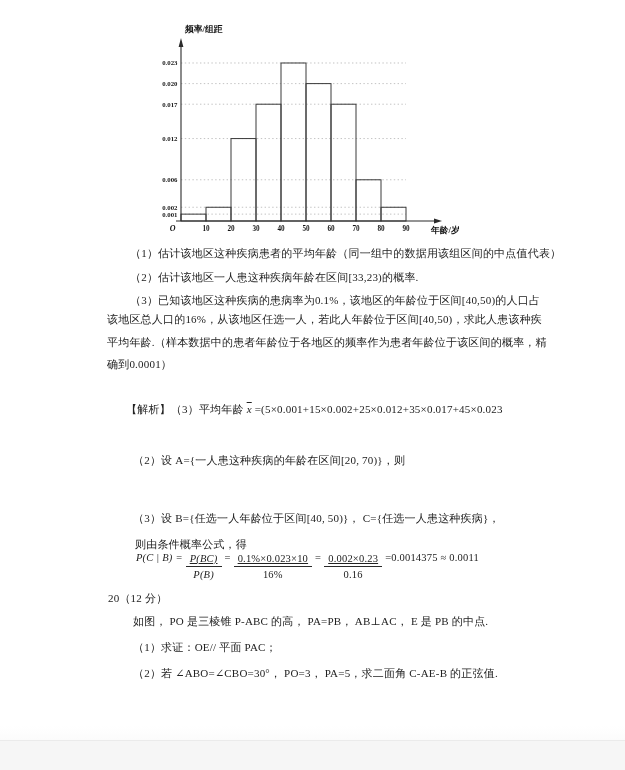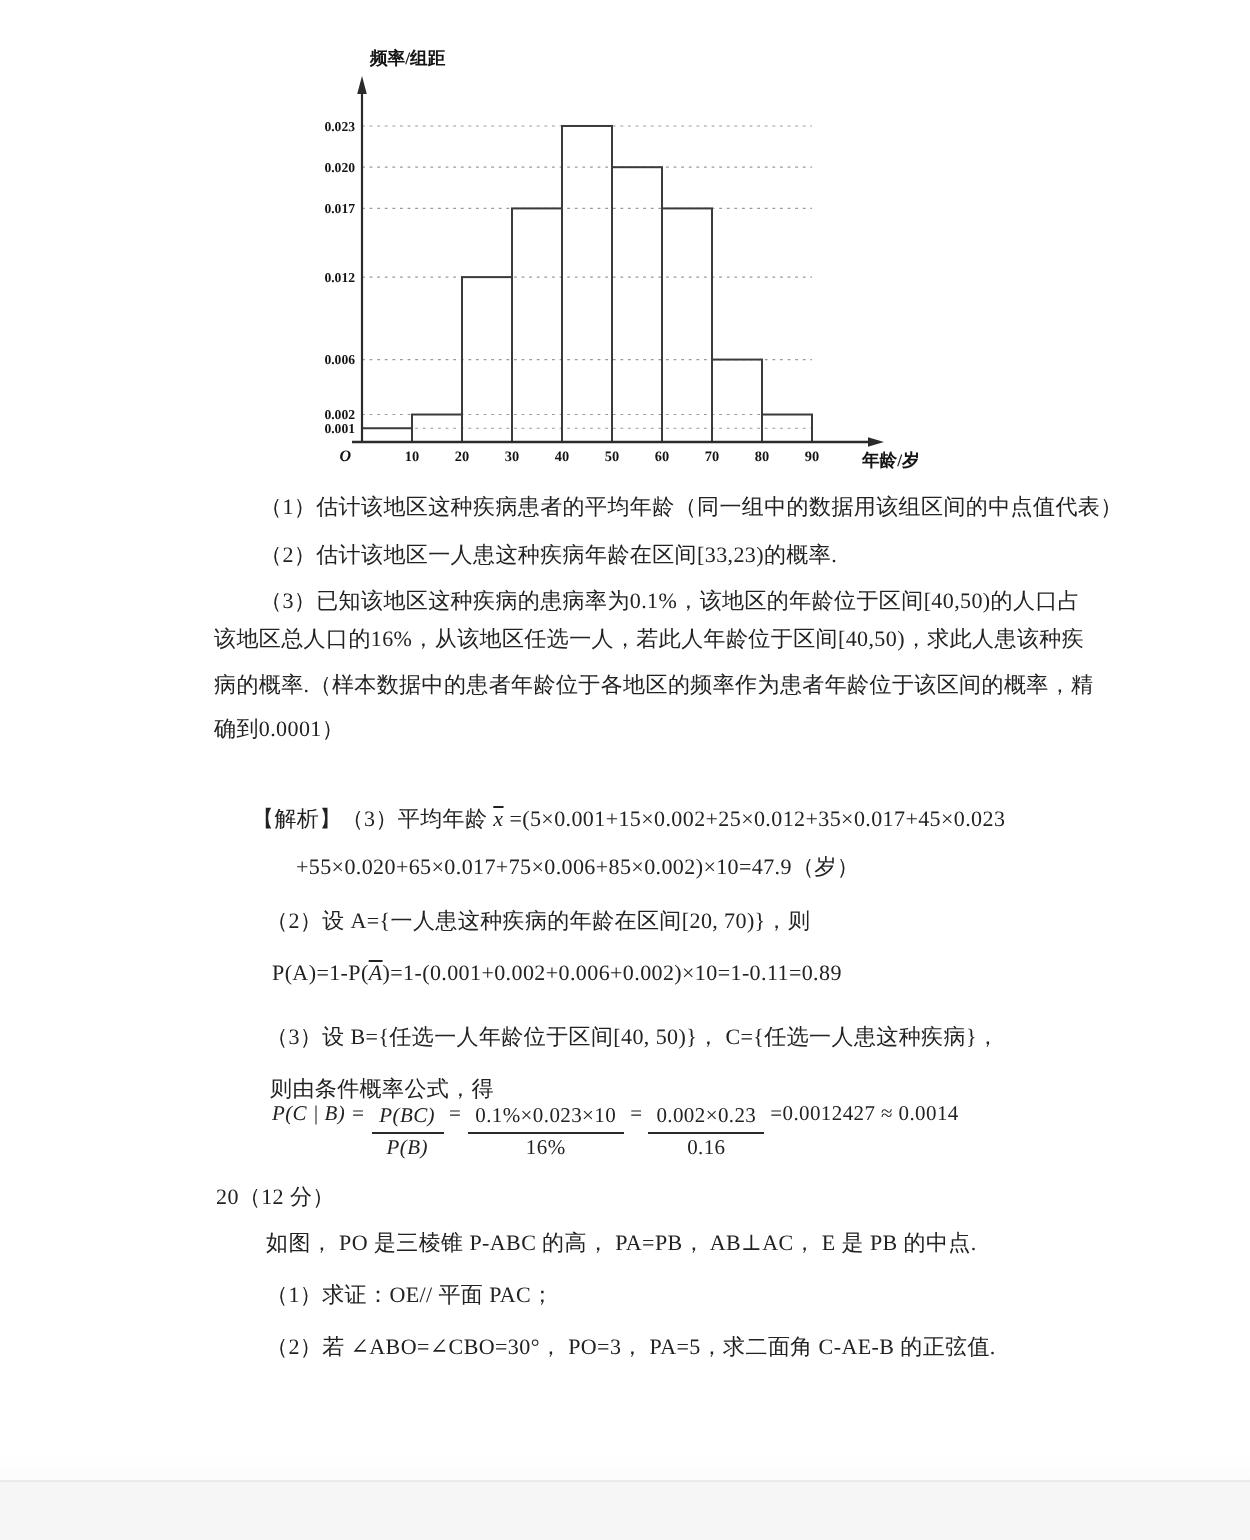"病的概率.（样本数据中的患者年龄位于各地区的频率作为患者年龄位于该区间的概率，精" div.line { text: 病的概率 -> 平均年龄 }
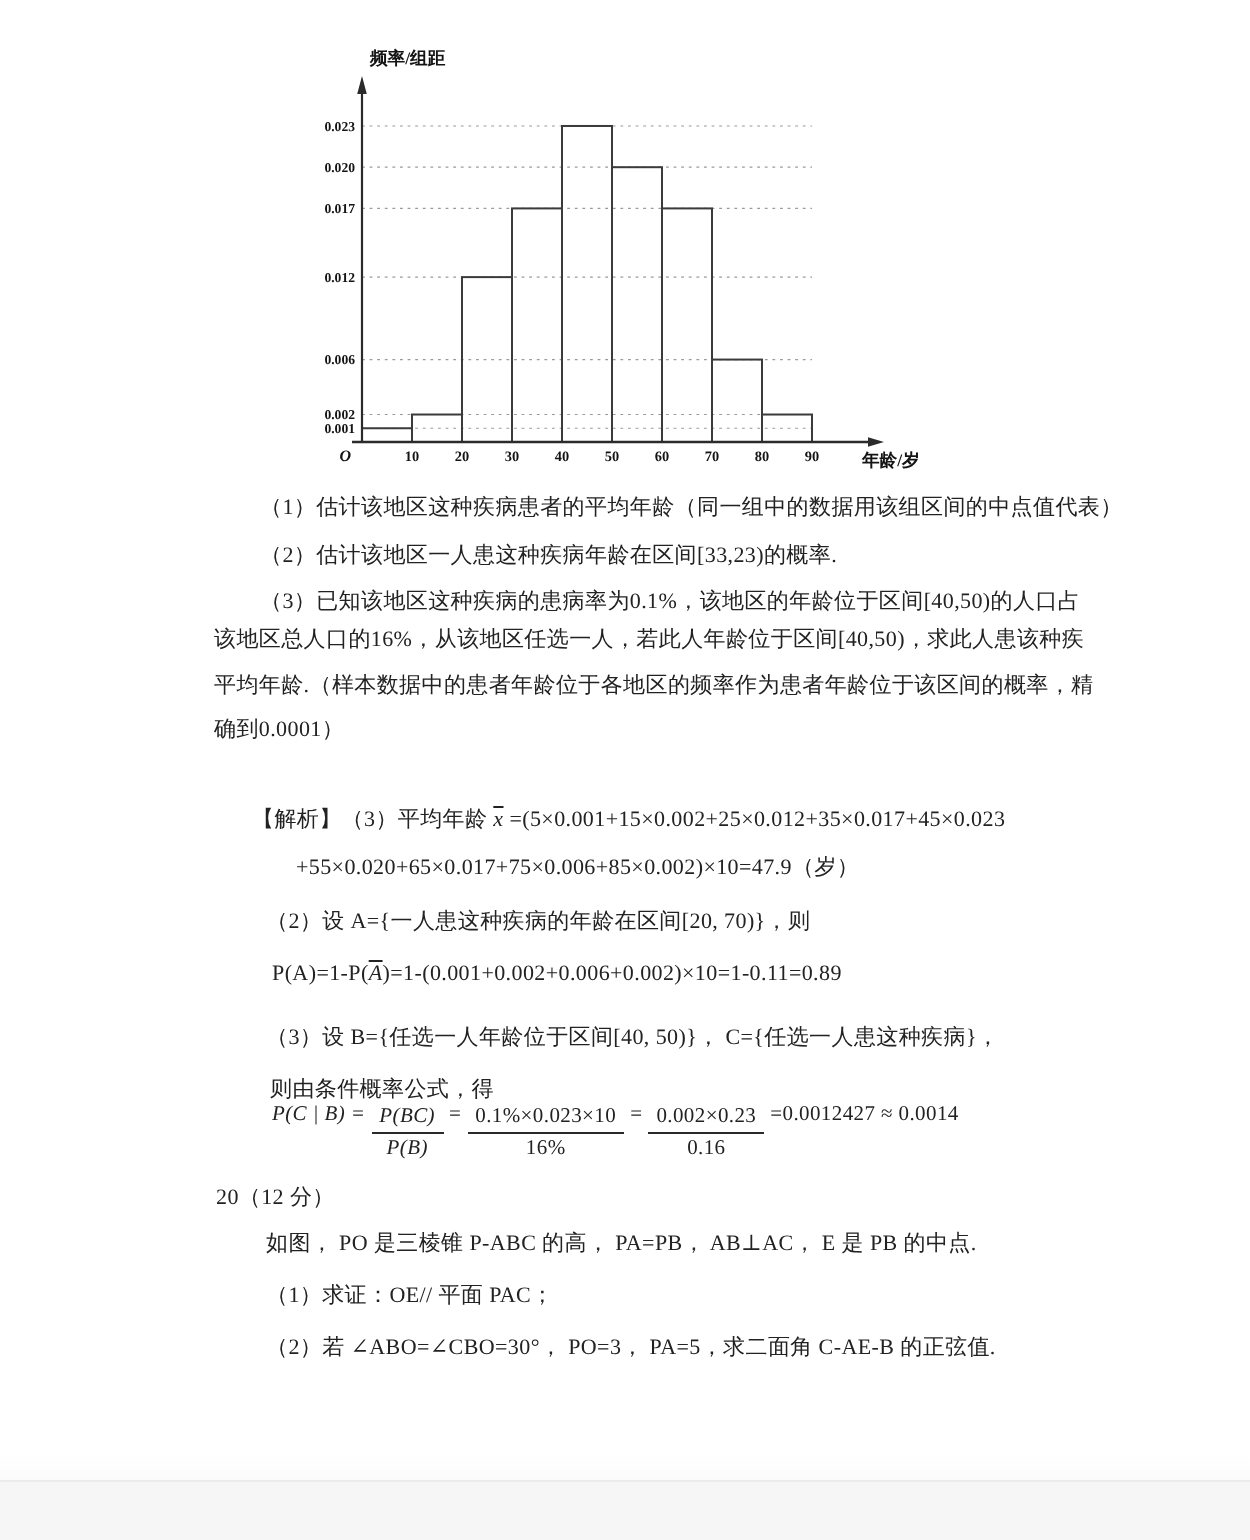"+55×0.020+65×0.017+75×0.006+85×0.002)×10" div.line { html: <div>+55×0.020+65×0.017+75×0.006+85×0.002)×10=47.9（岁）</div> -> none }
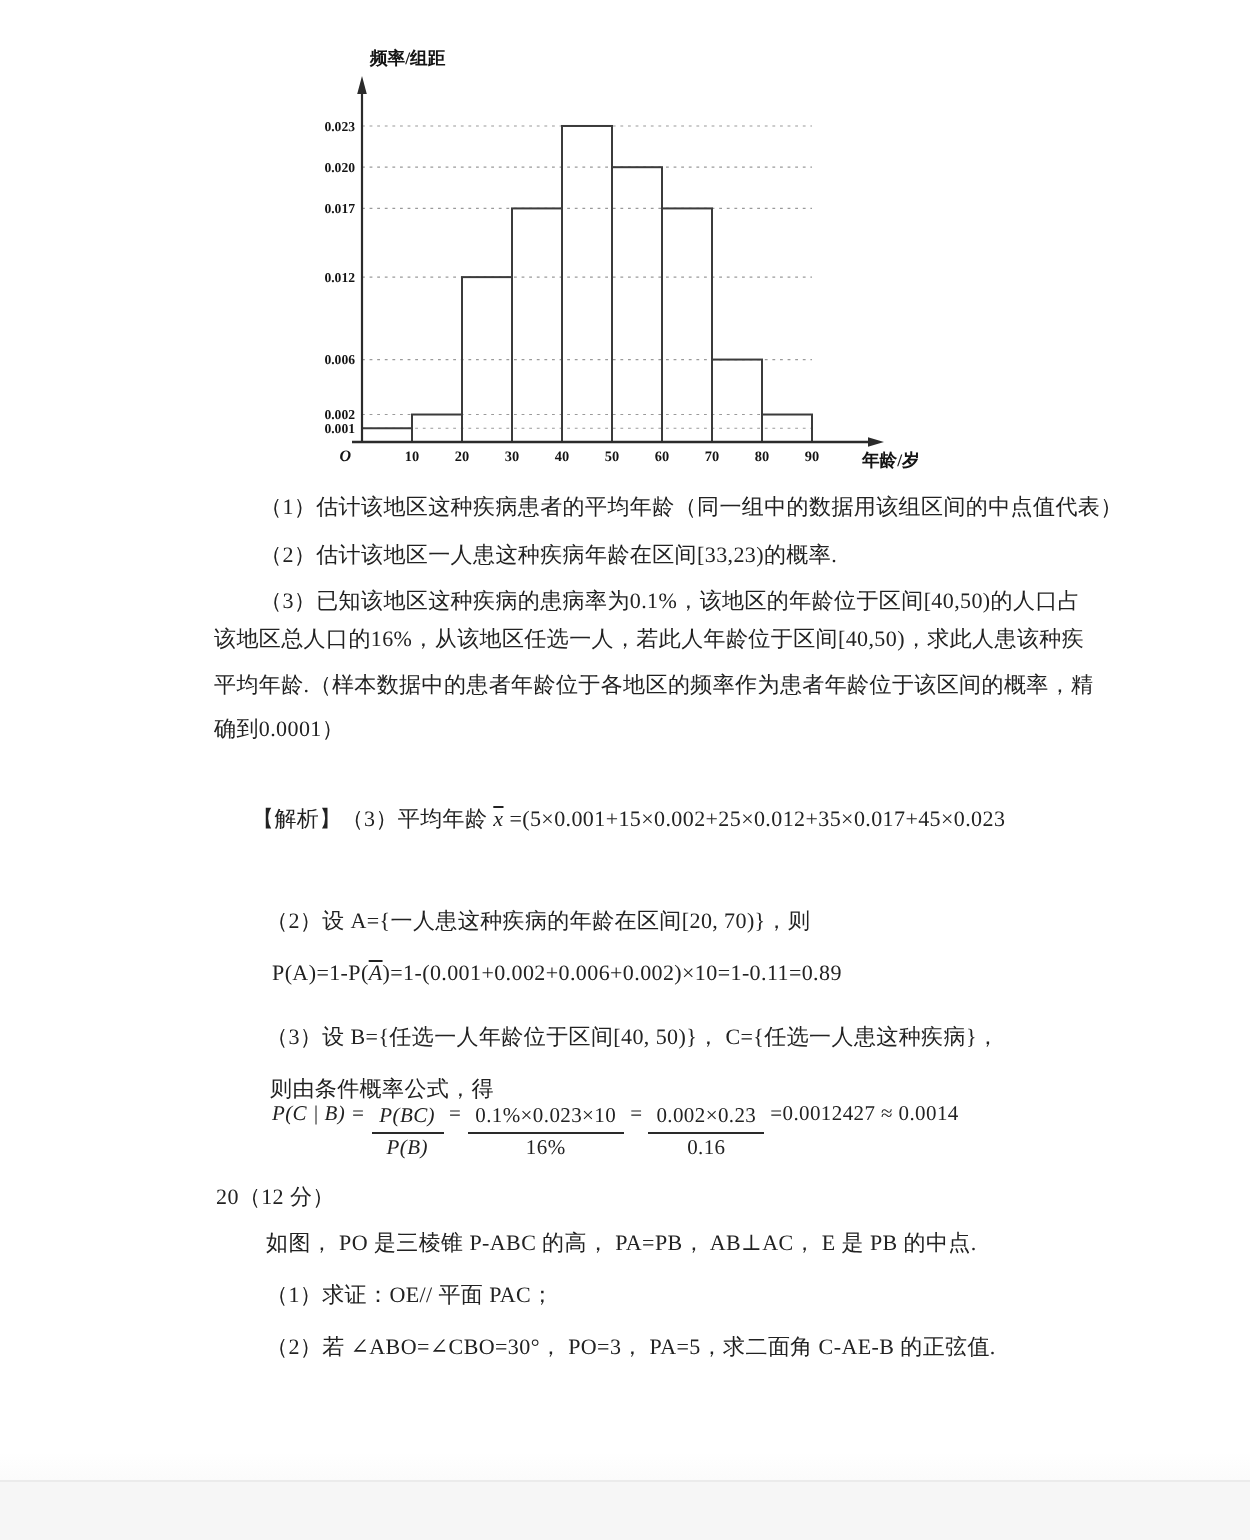"P(A)=1-P(A)=1-(0.001+0.002+0.006+0.002)×" div.line { html: <div> <span>P(A)=1-P(</span><span>A</span><span>)=1-(0.001+0.002+0.006+0.002)×10=1-0.11=0.89</span> </div> -> none }
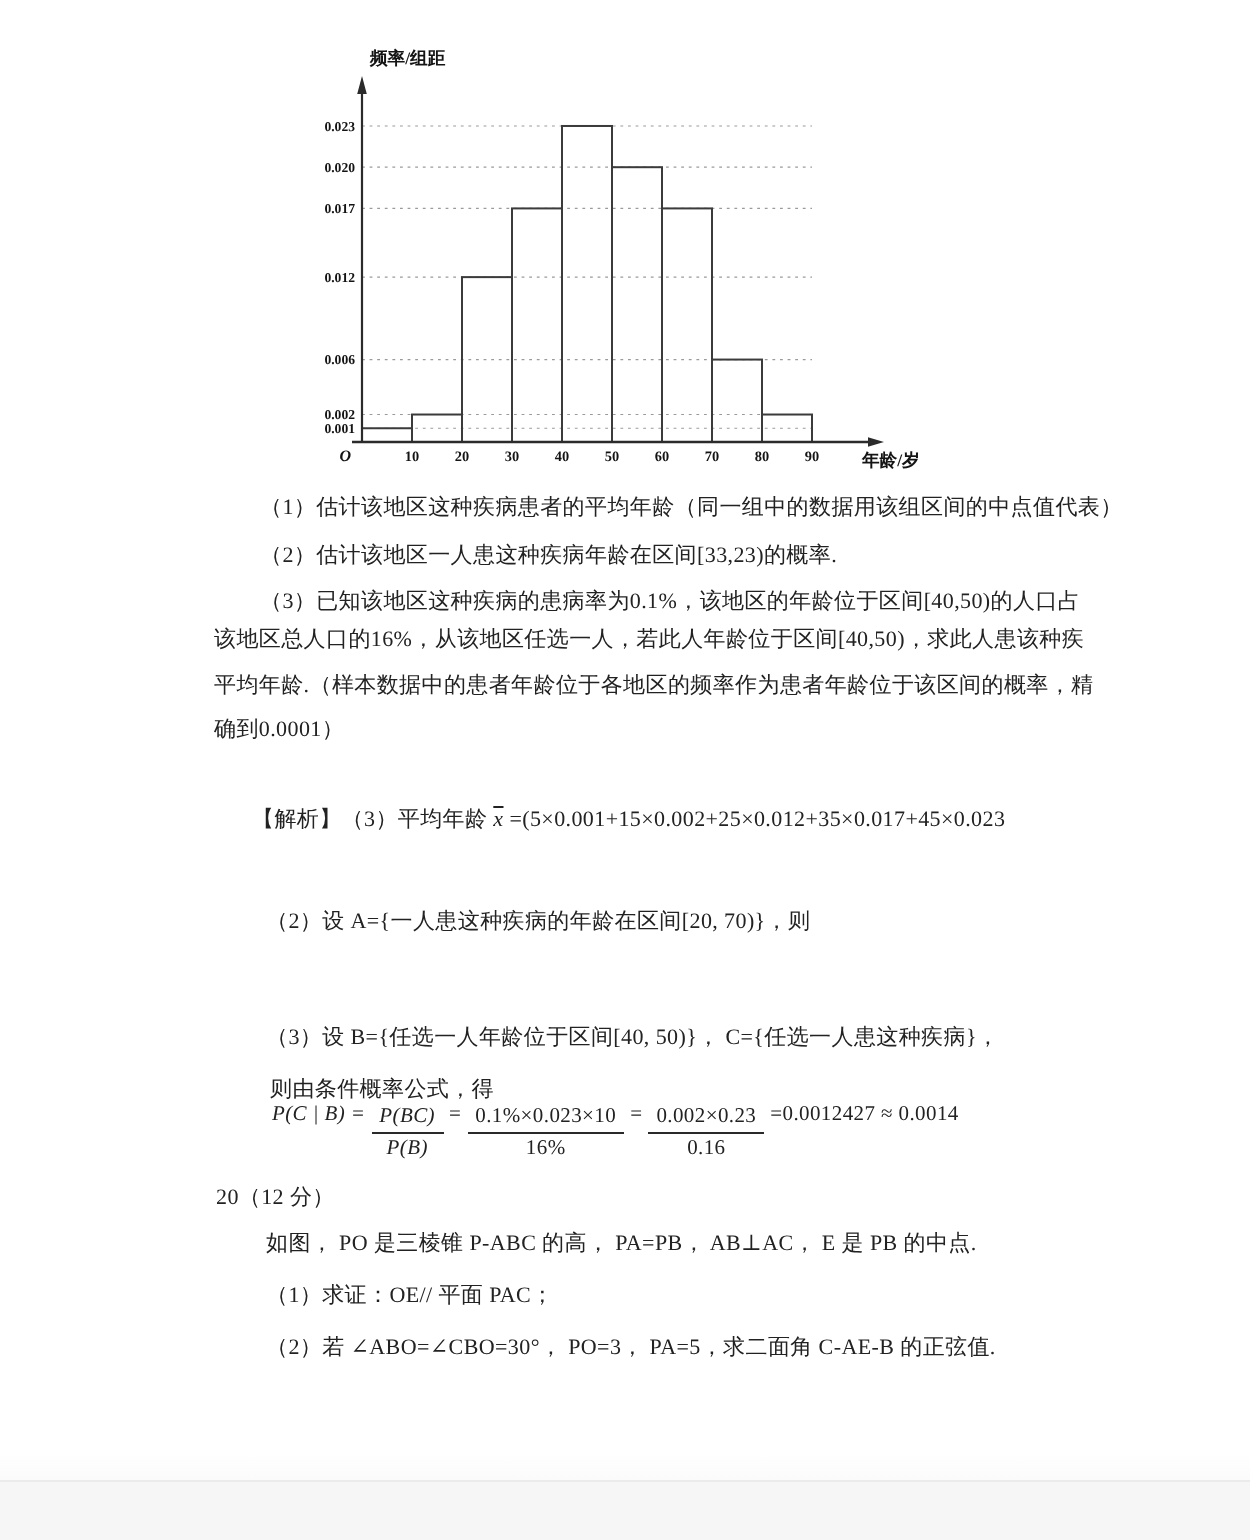"P(BC)" .frac .num { text-decoration: none -> underline }
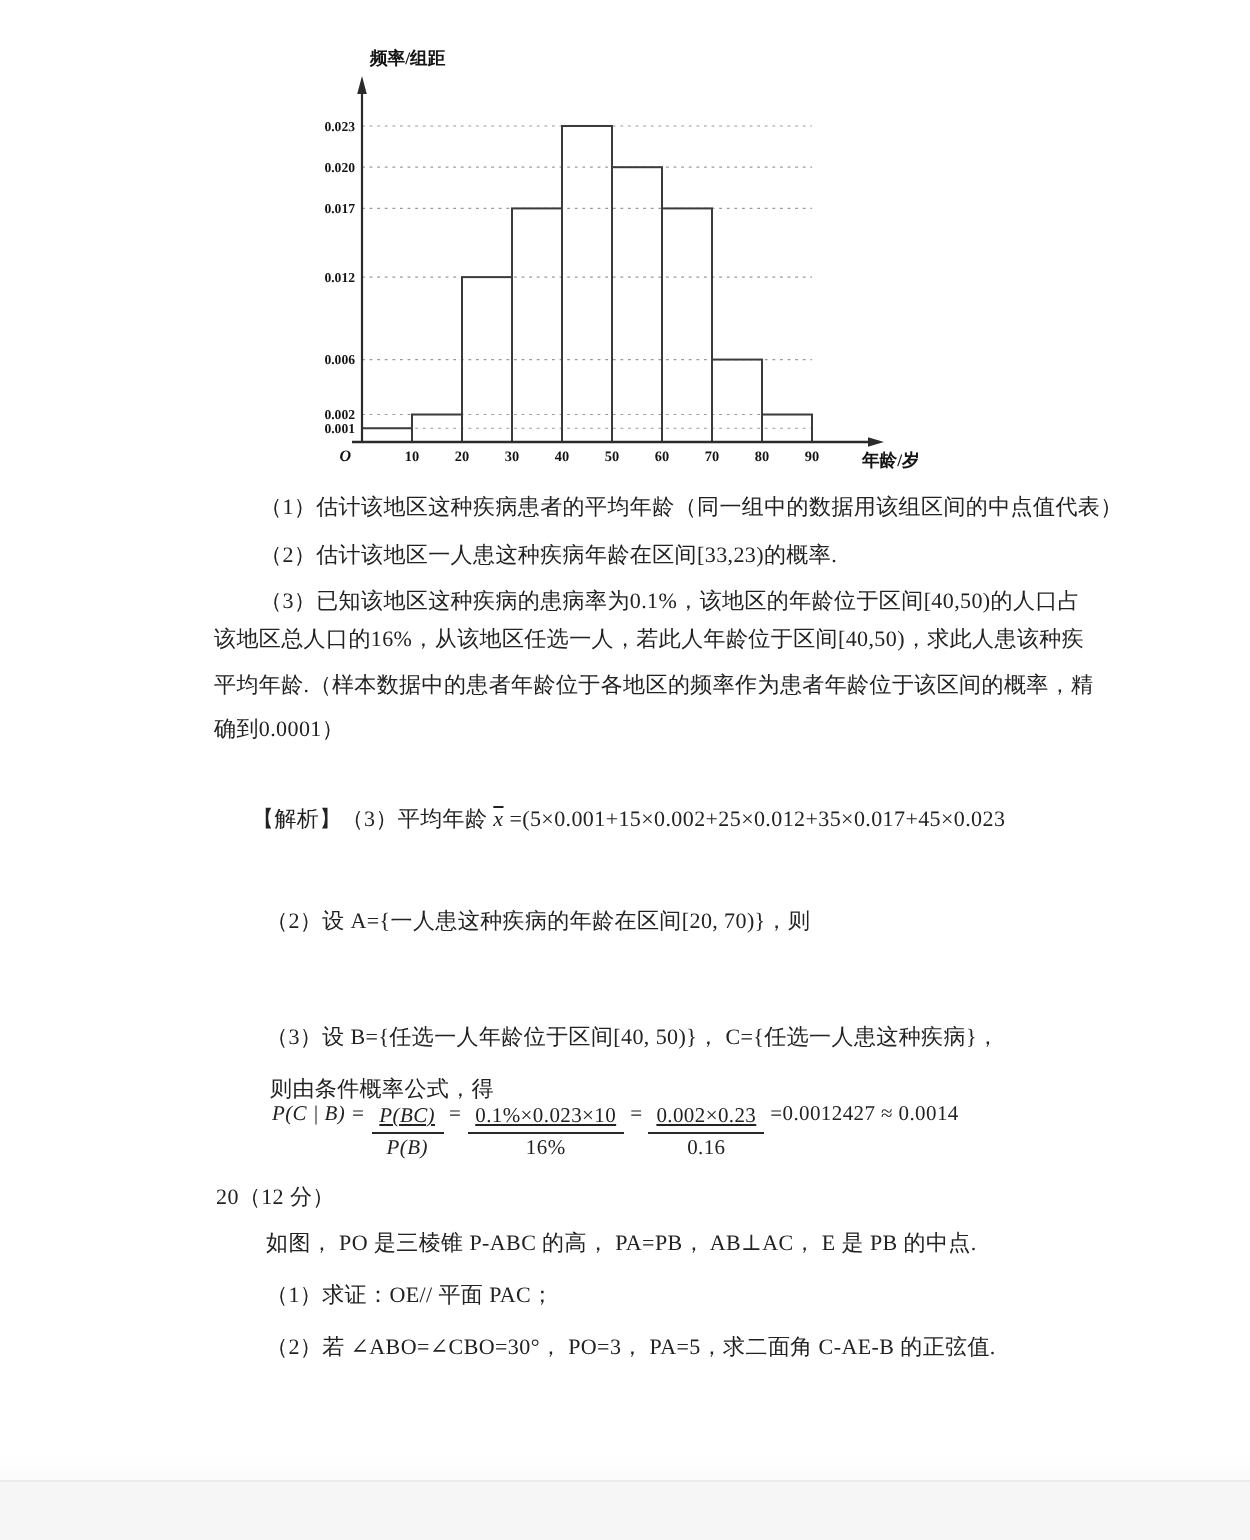"=0.0012427 ≈ 0.0014" span.seg { text: 0.0012427 ≈ 0.0014 -> 0.0014375 ≈ 0.0011 }
